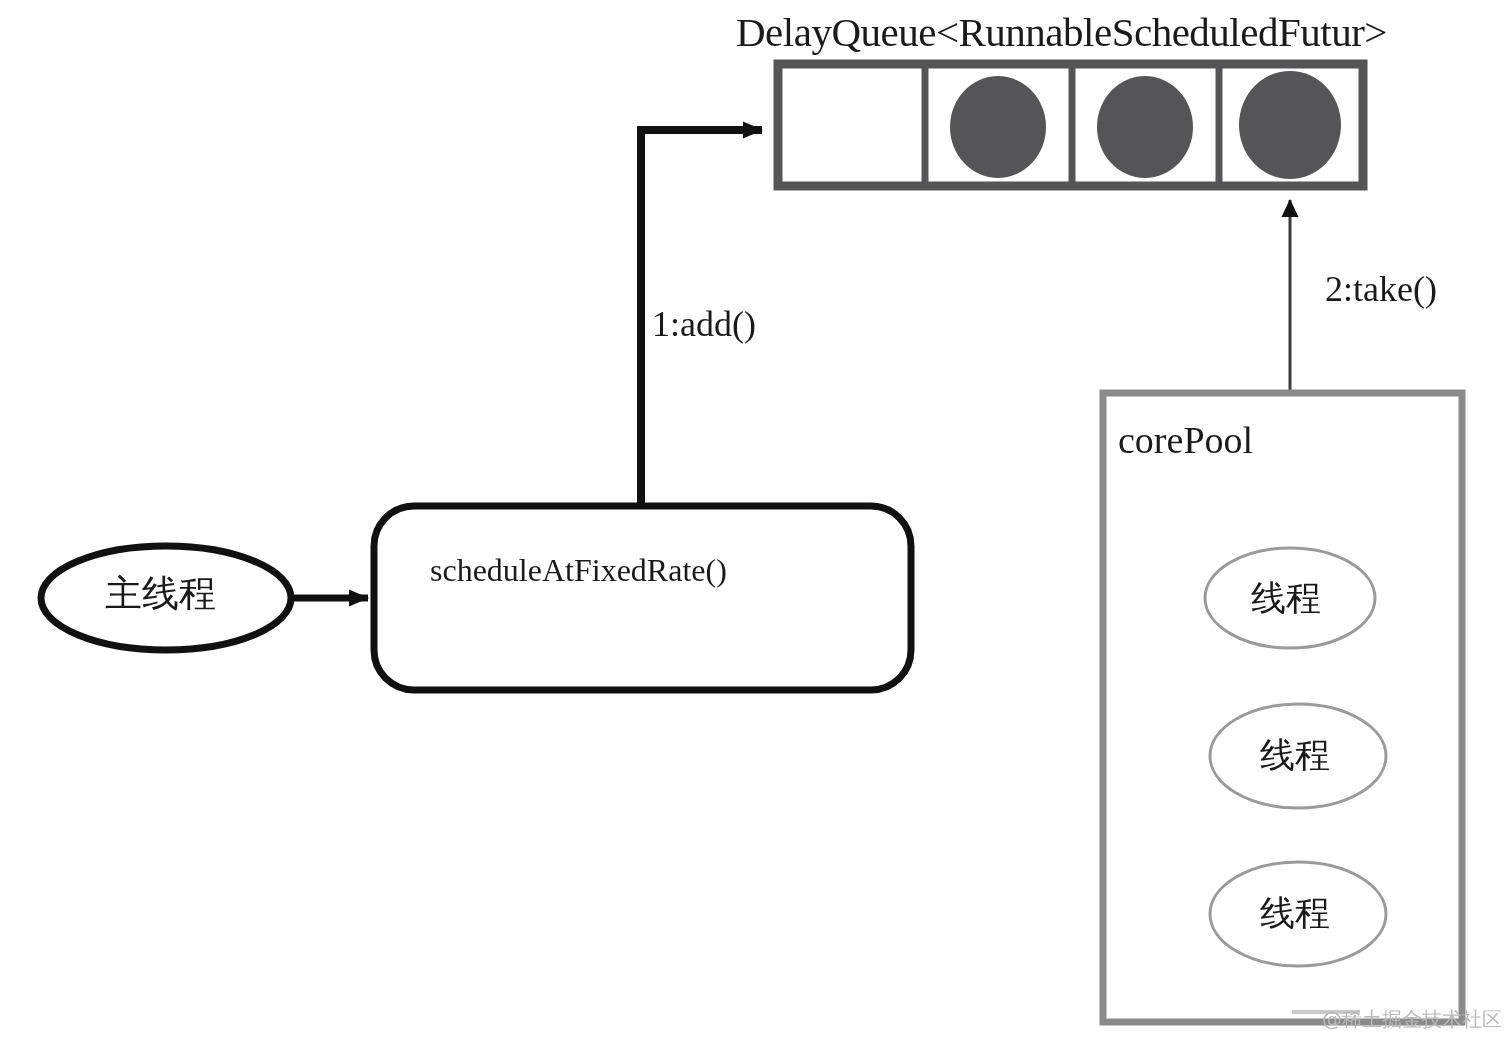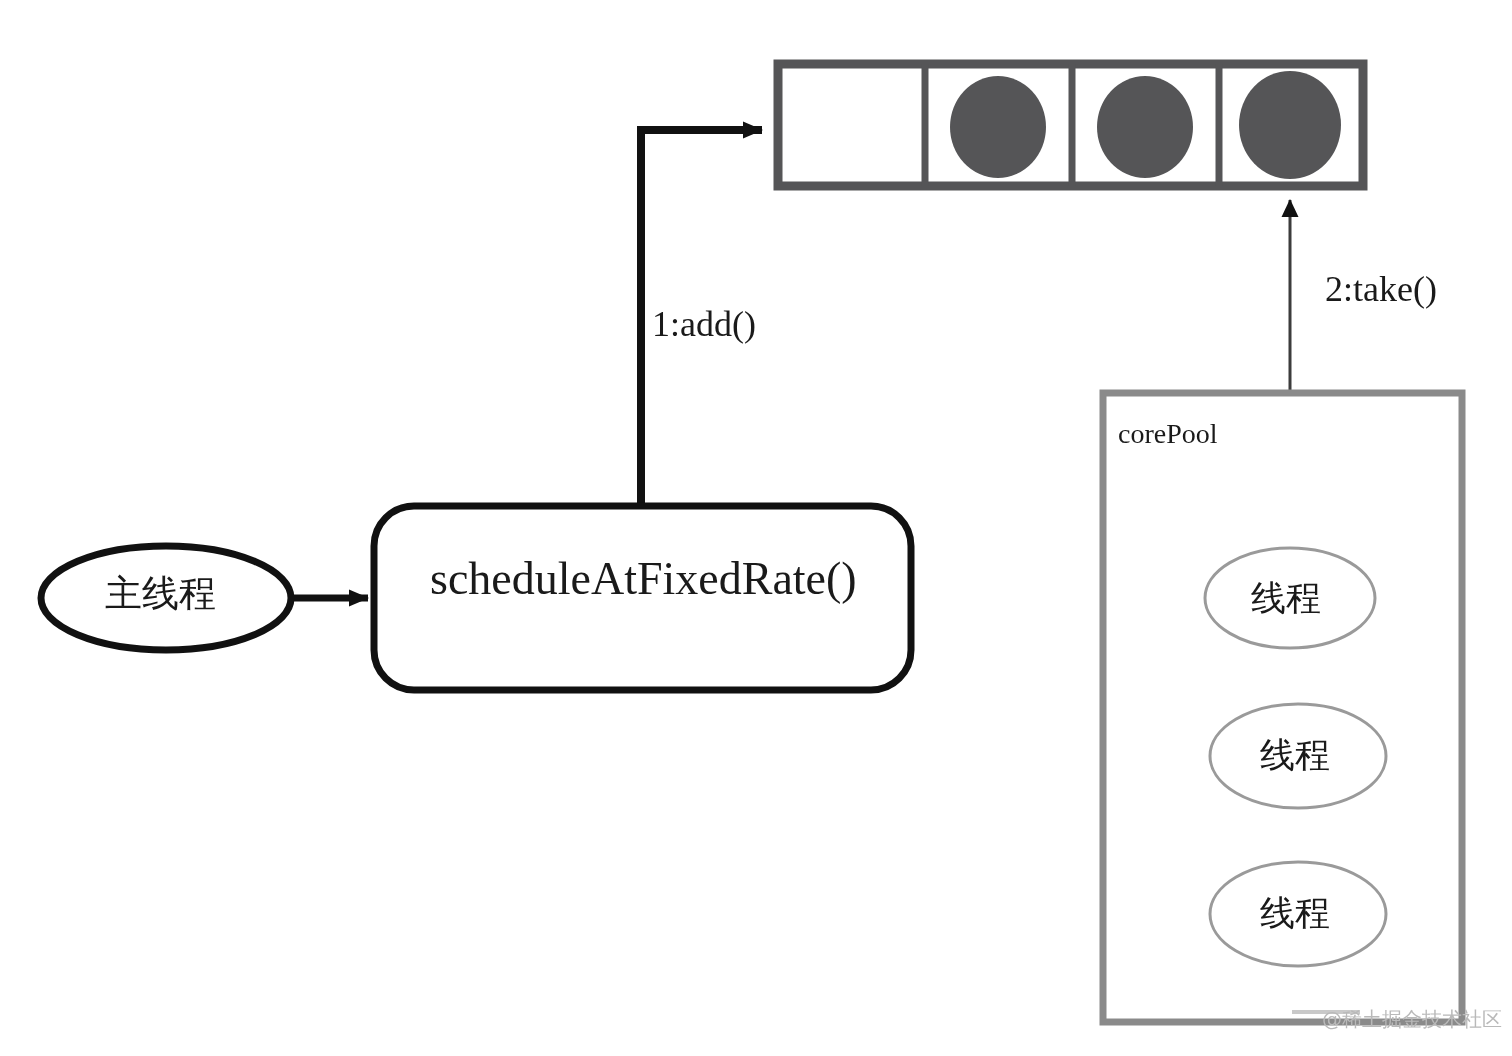"DelayQueue<RunnableScheduledFutur>" div.txt { html: none -> <div>DelayQueue&lt;RunnableScheduledFutur&gt;</div> }
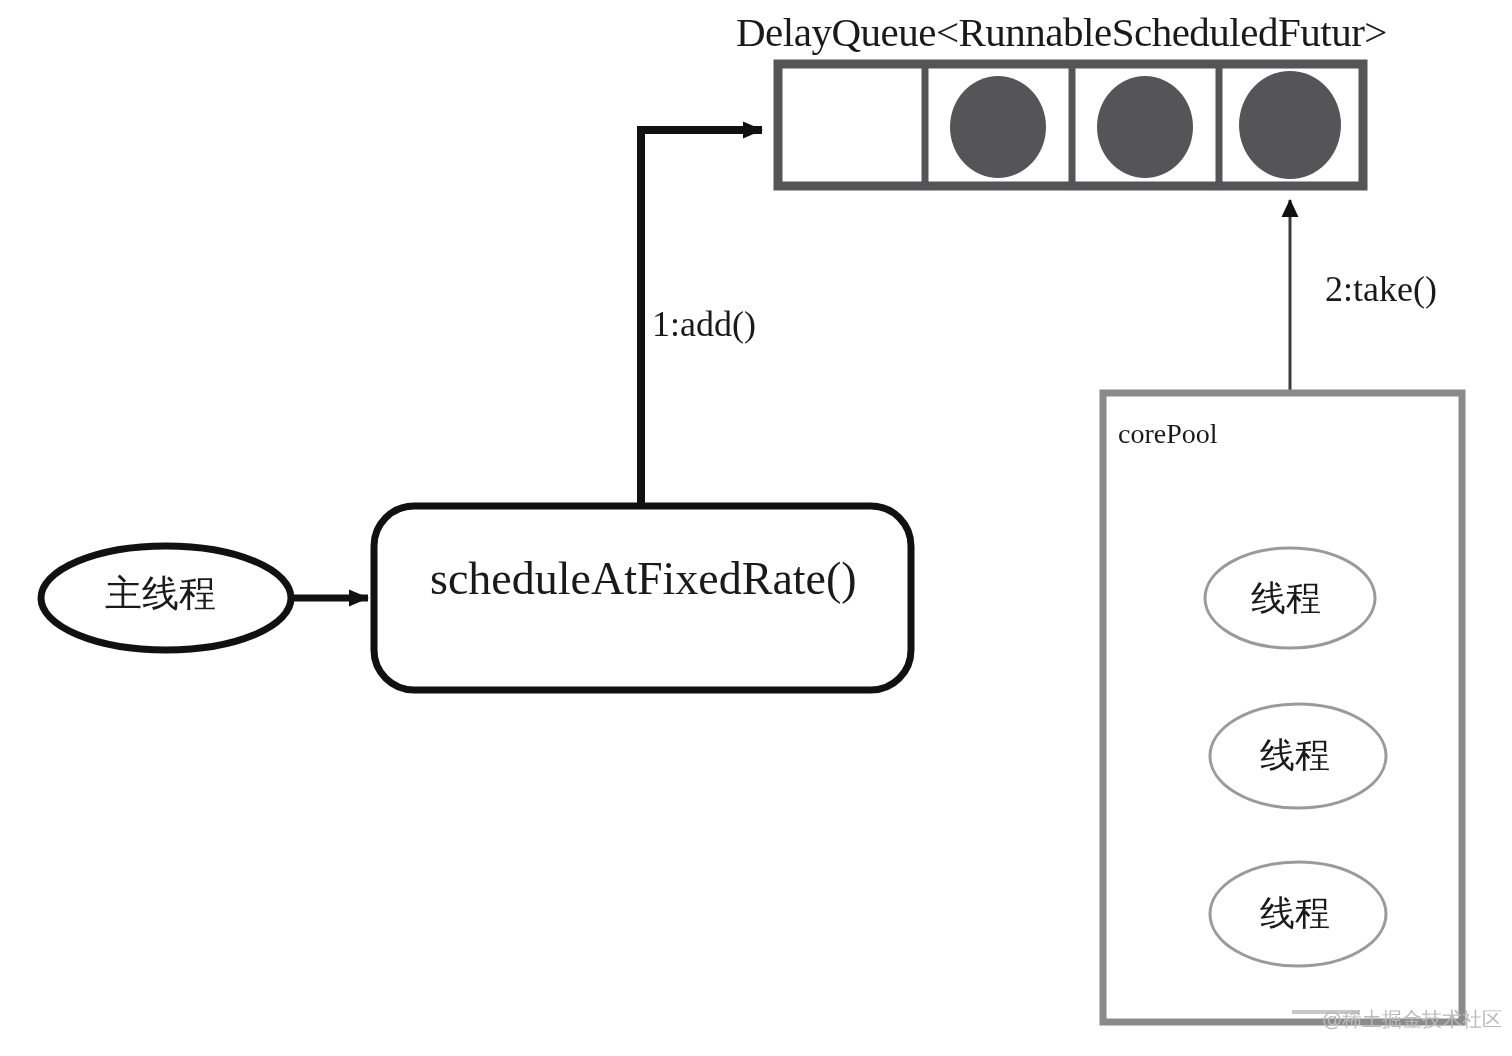"corePool" #label-corepool { font-size: 28px -> 38px }
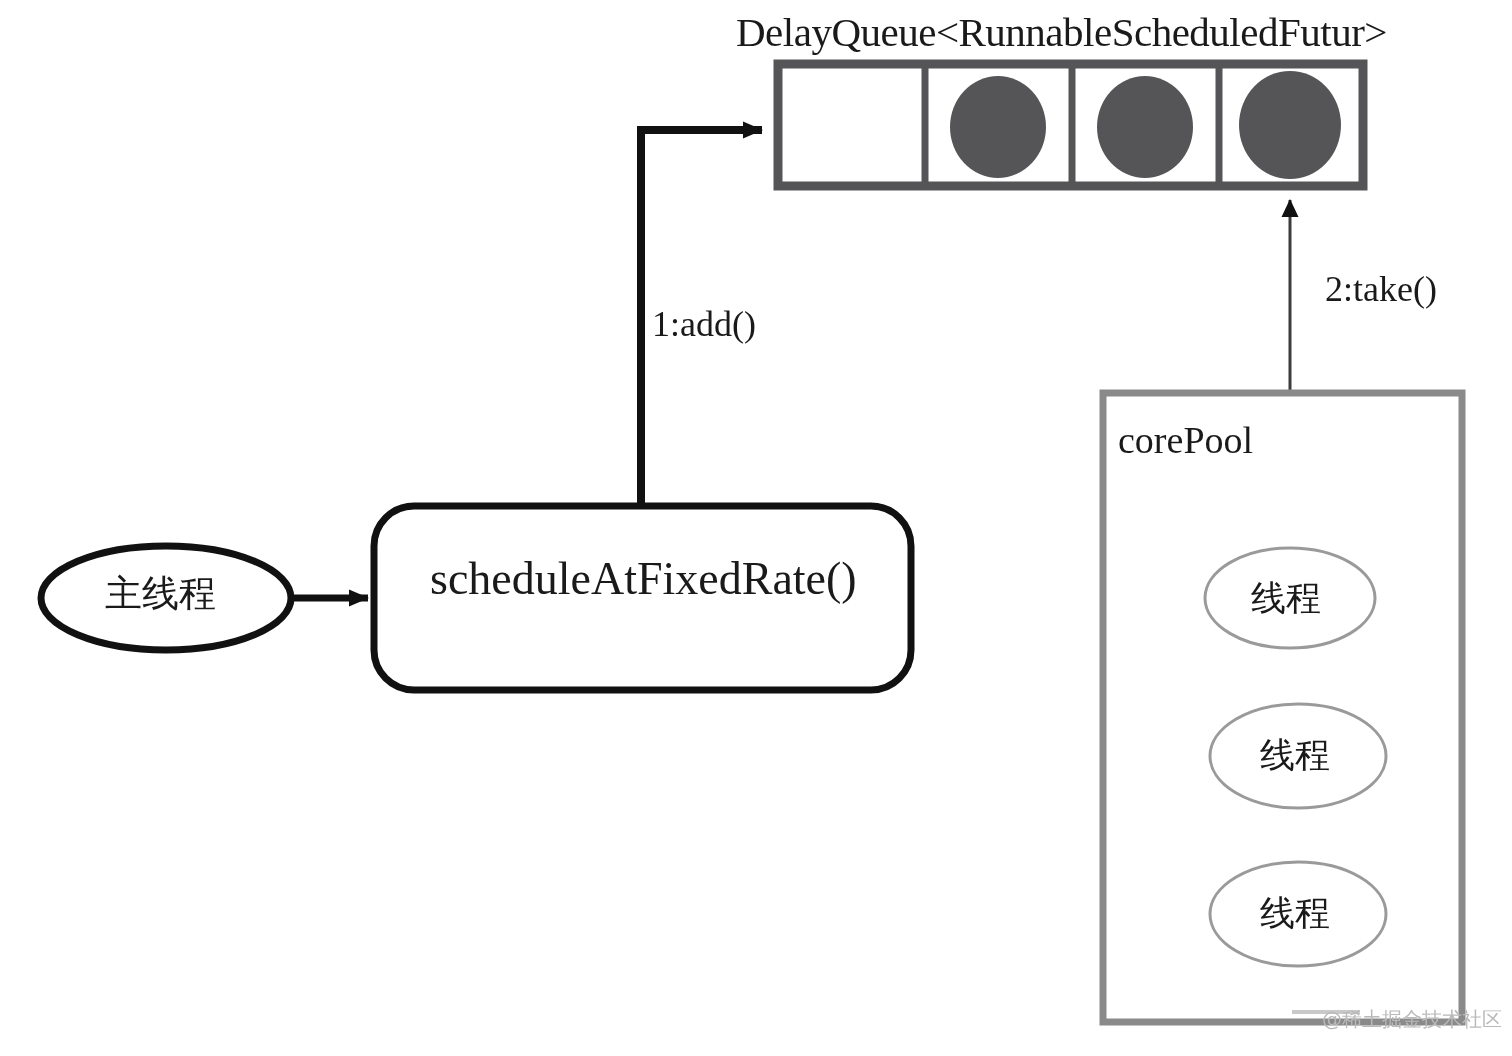"scheduleAtFixedRate()" #sched-line-1 { font-size: 46px -> 32px }
